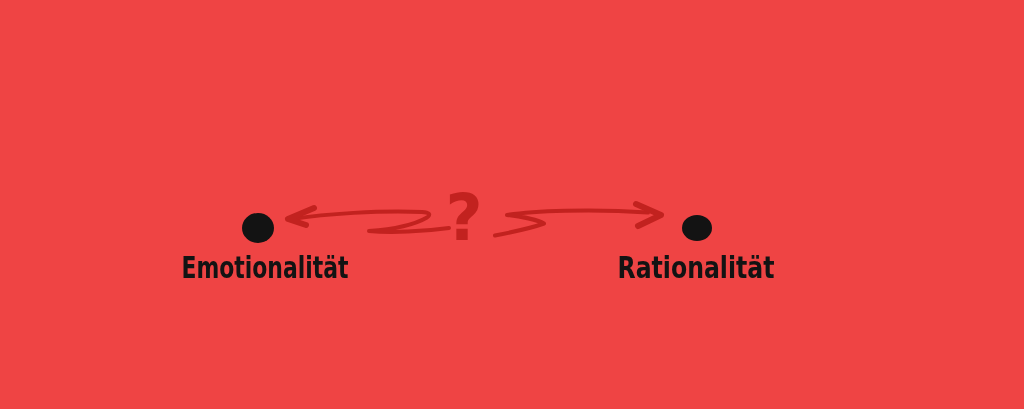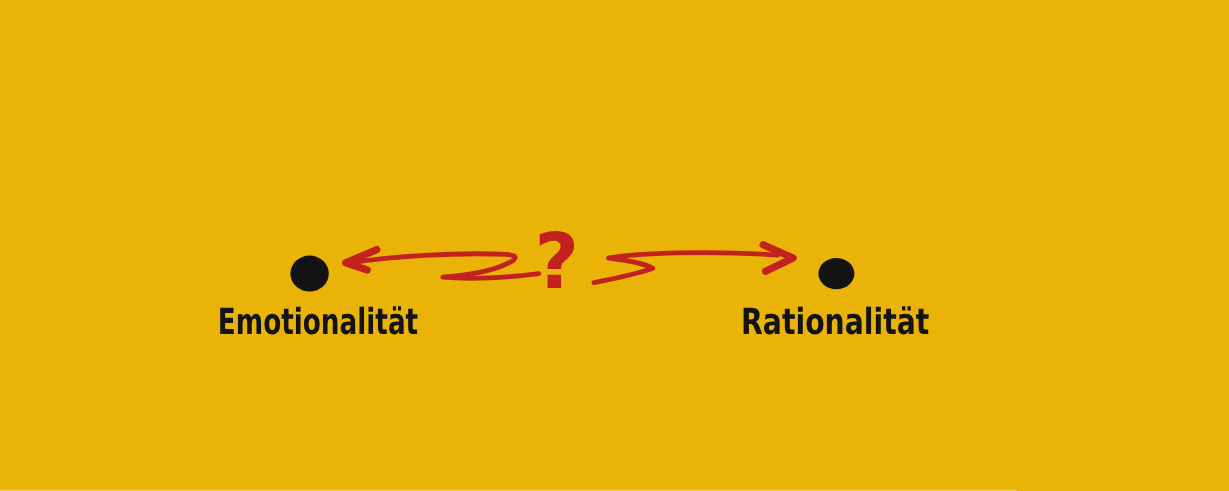"Emotionalität" .stage { background: #eab308 -> #ef4444 }
